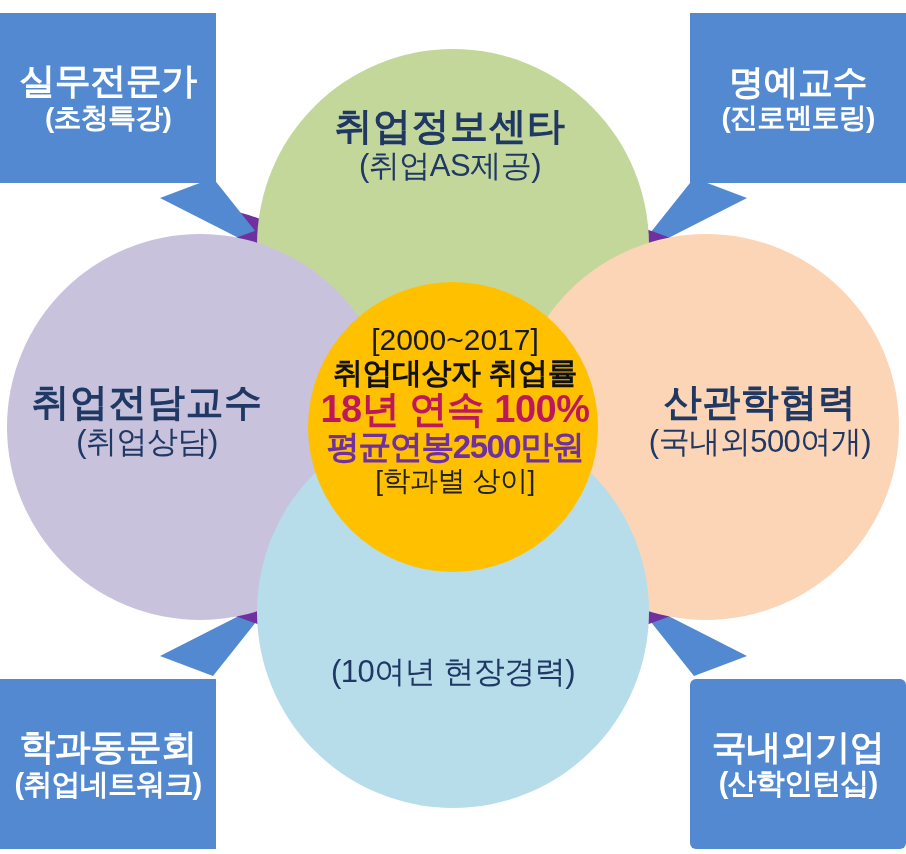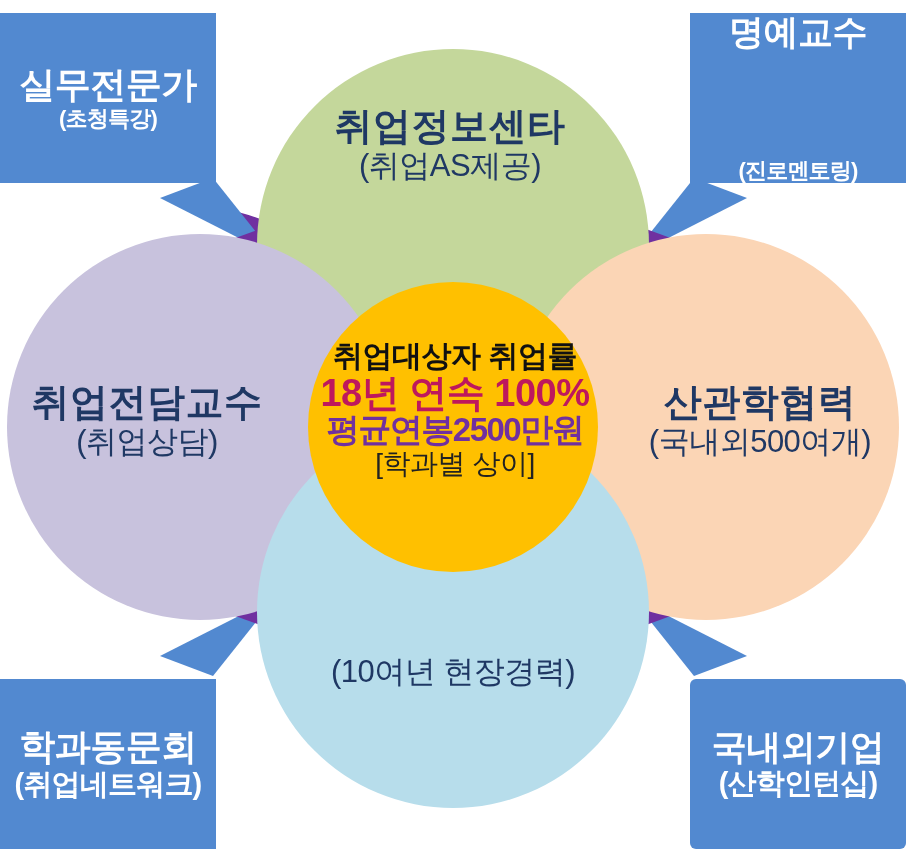"명예교수" #box-tr { justify-content: space-between -> none }
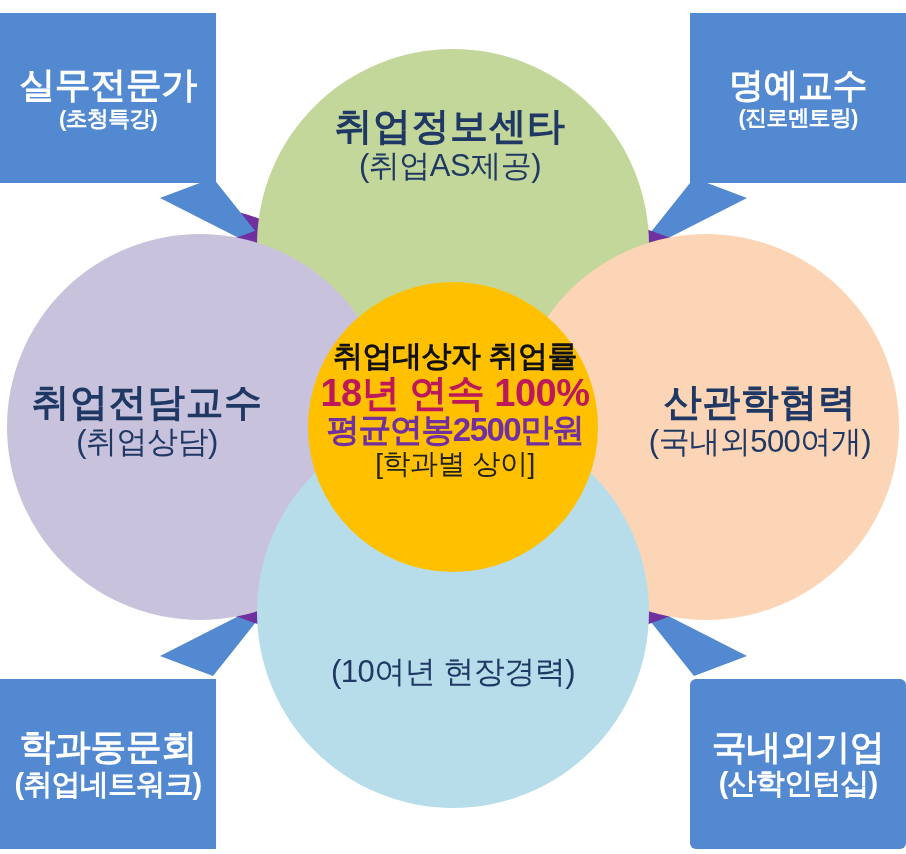"(초청특강)" .corner-box .cb-sub { font-size: 22px -> 28px }
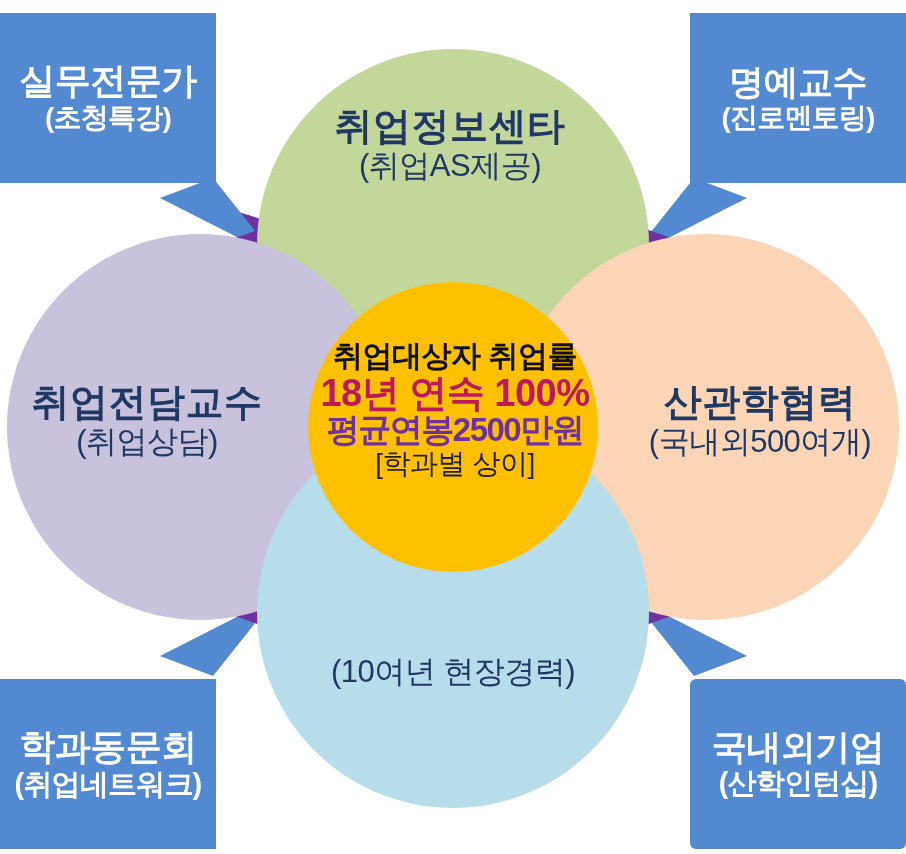"[2000~2017]" div.ct-period { html: none -> <div>[2000~2017]</div> }
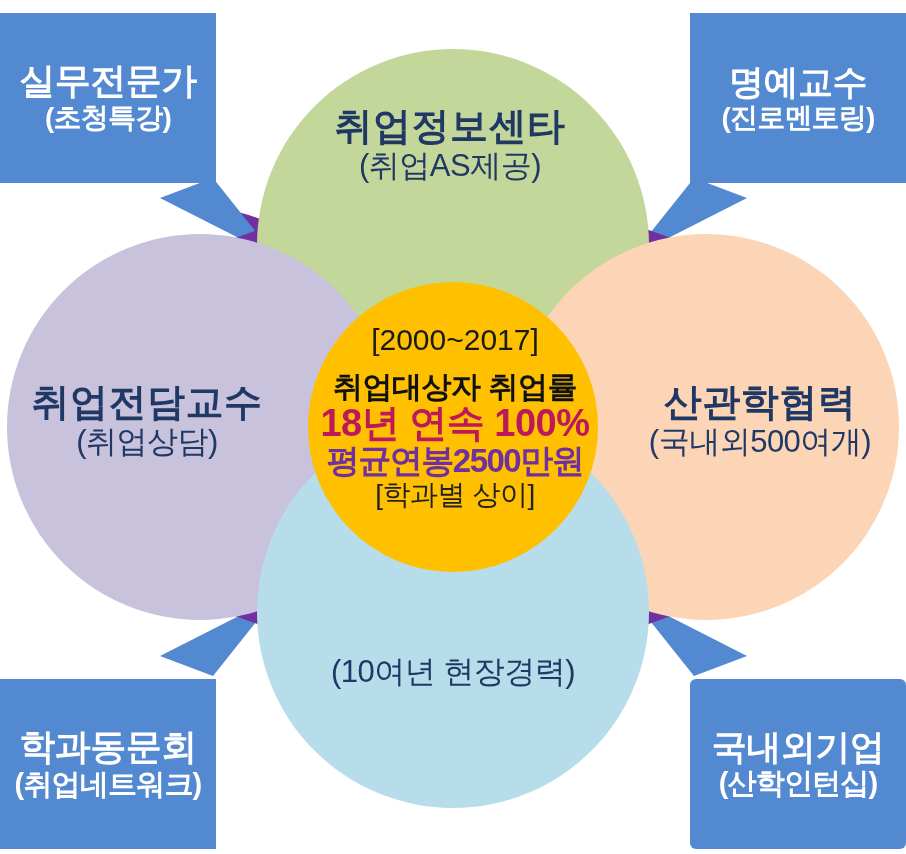"취업대상자 취업률" #center-text .ct-rate-label { margin-top: 16px -> 2px }
